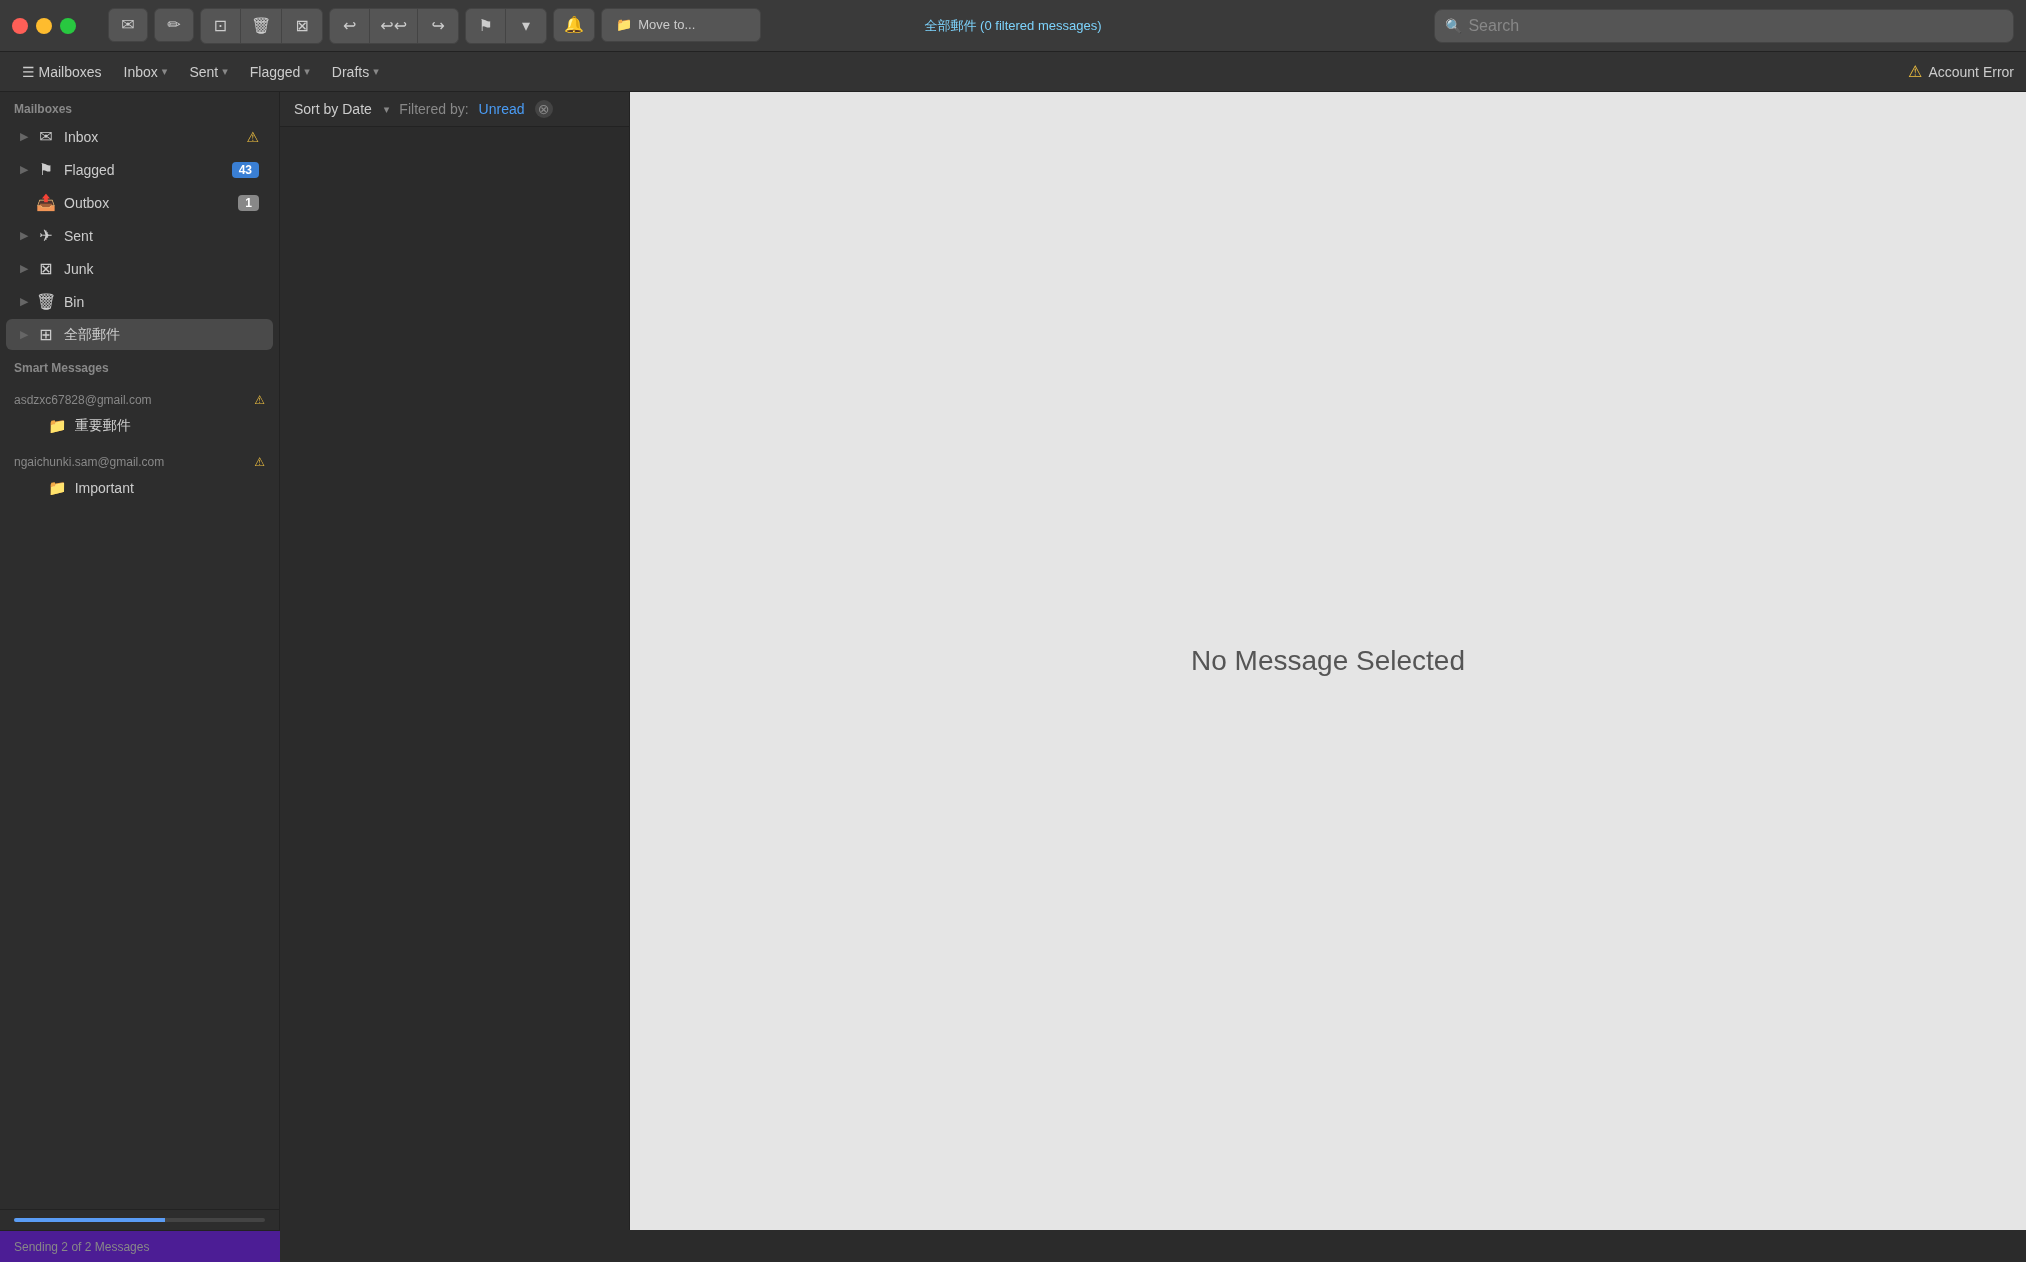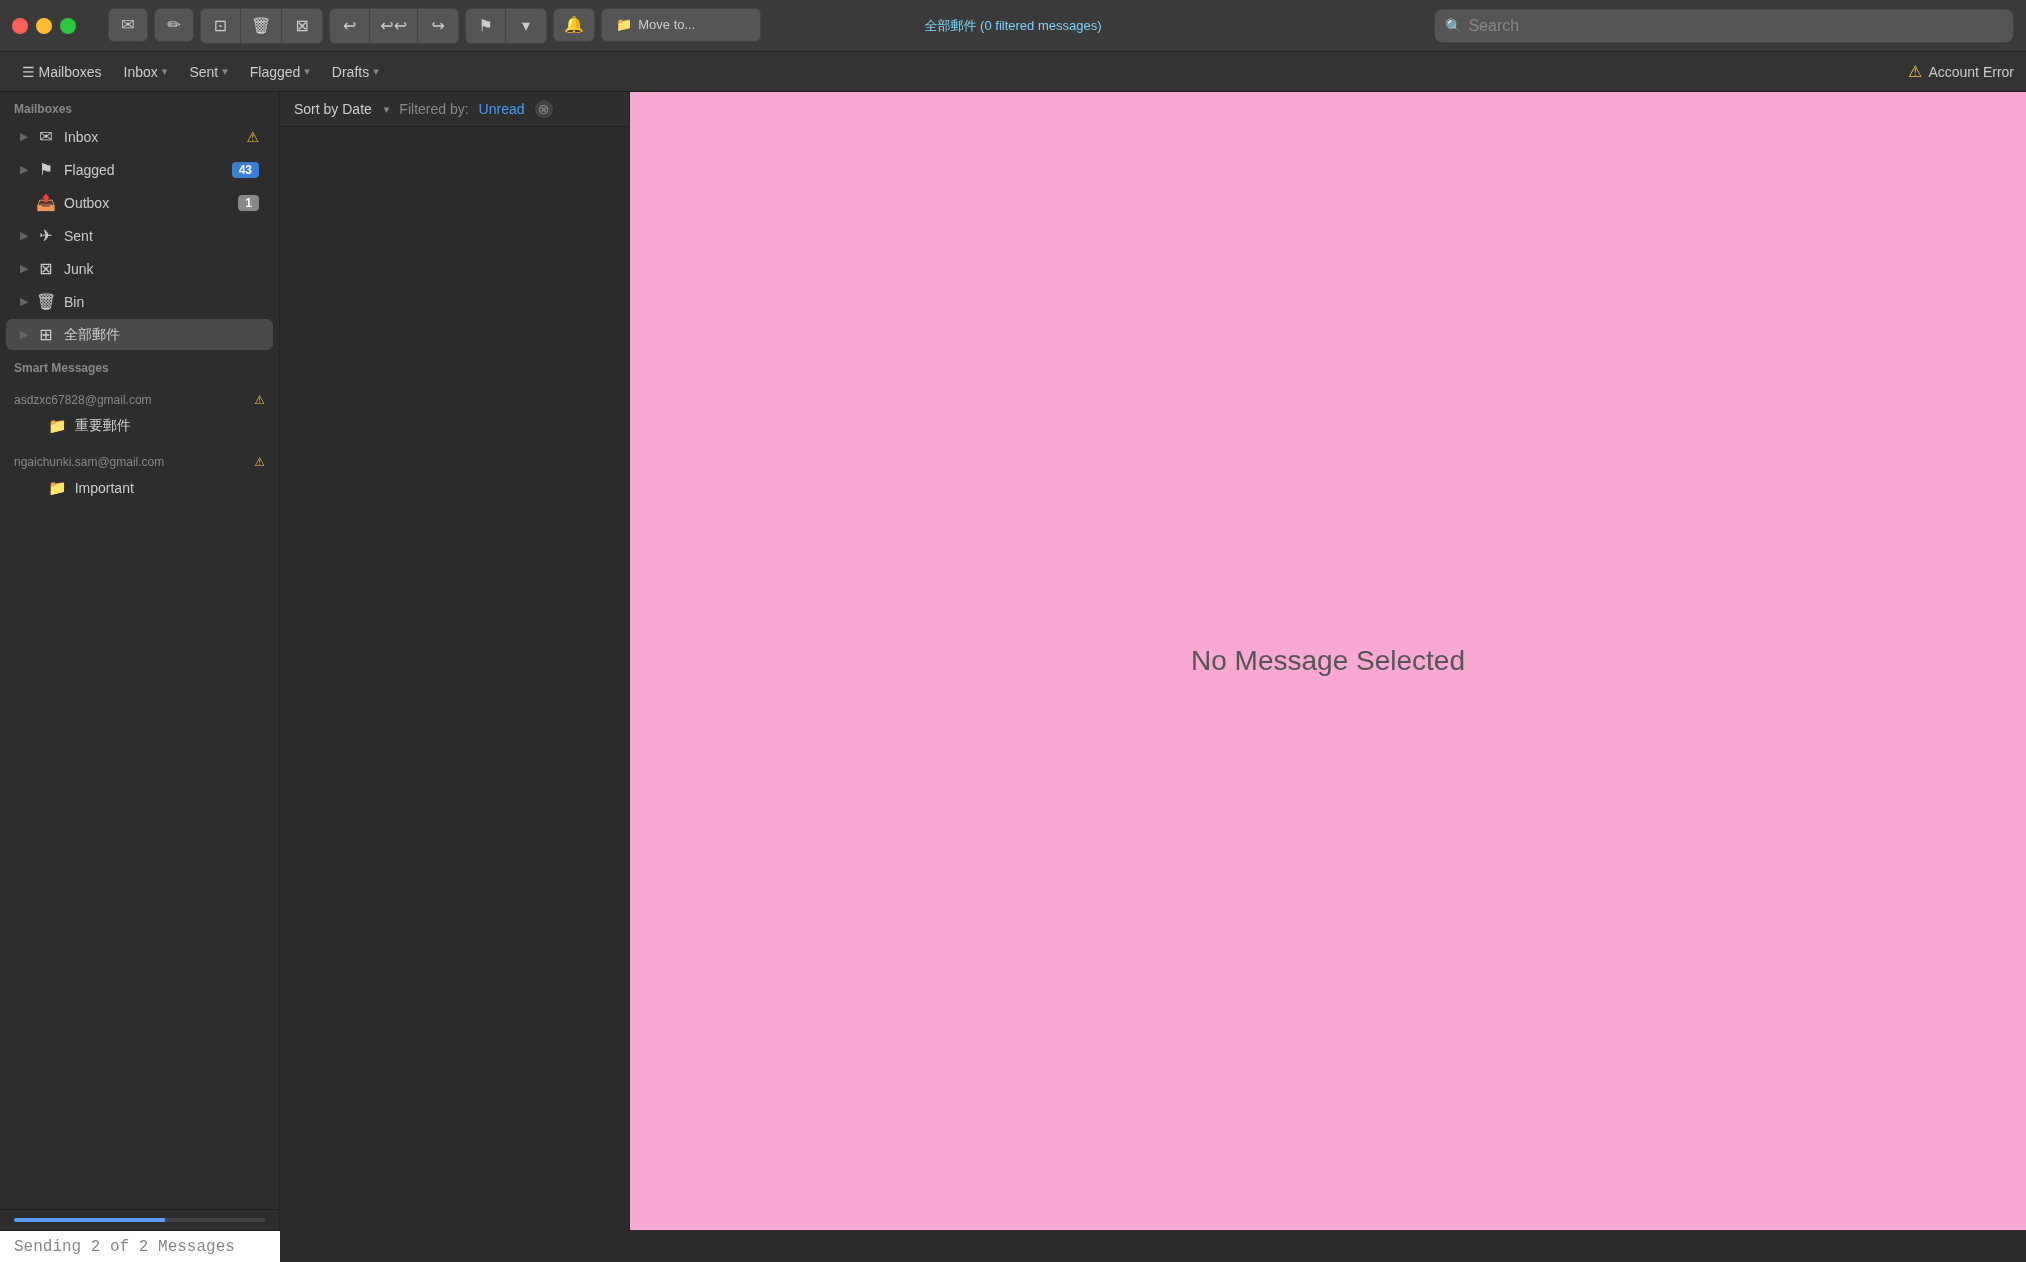"No Message Selected" .detail-pane { background: #f9a8d4 -> #e5e5e5 }
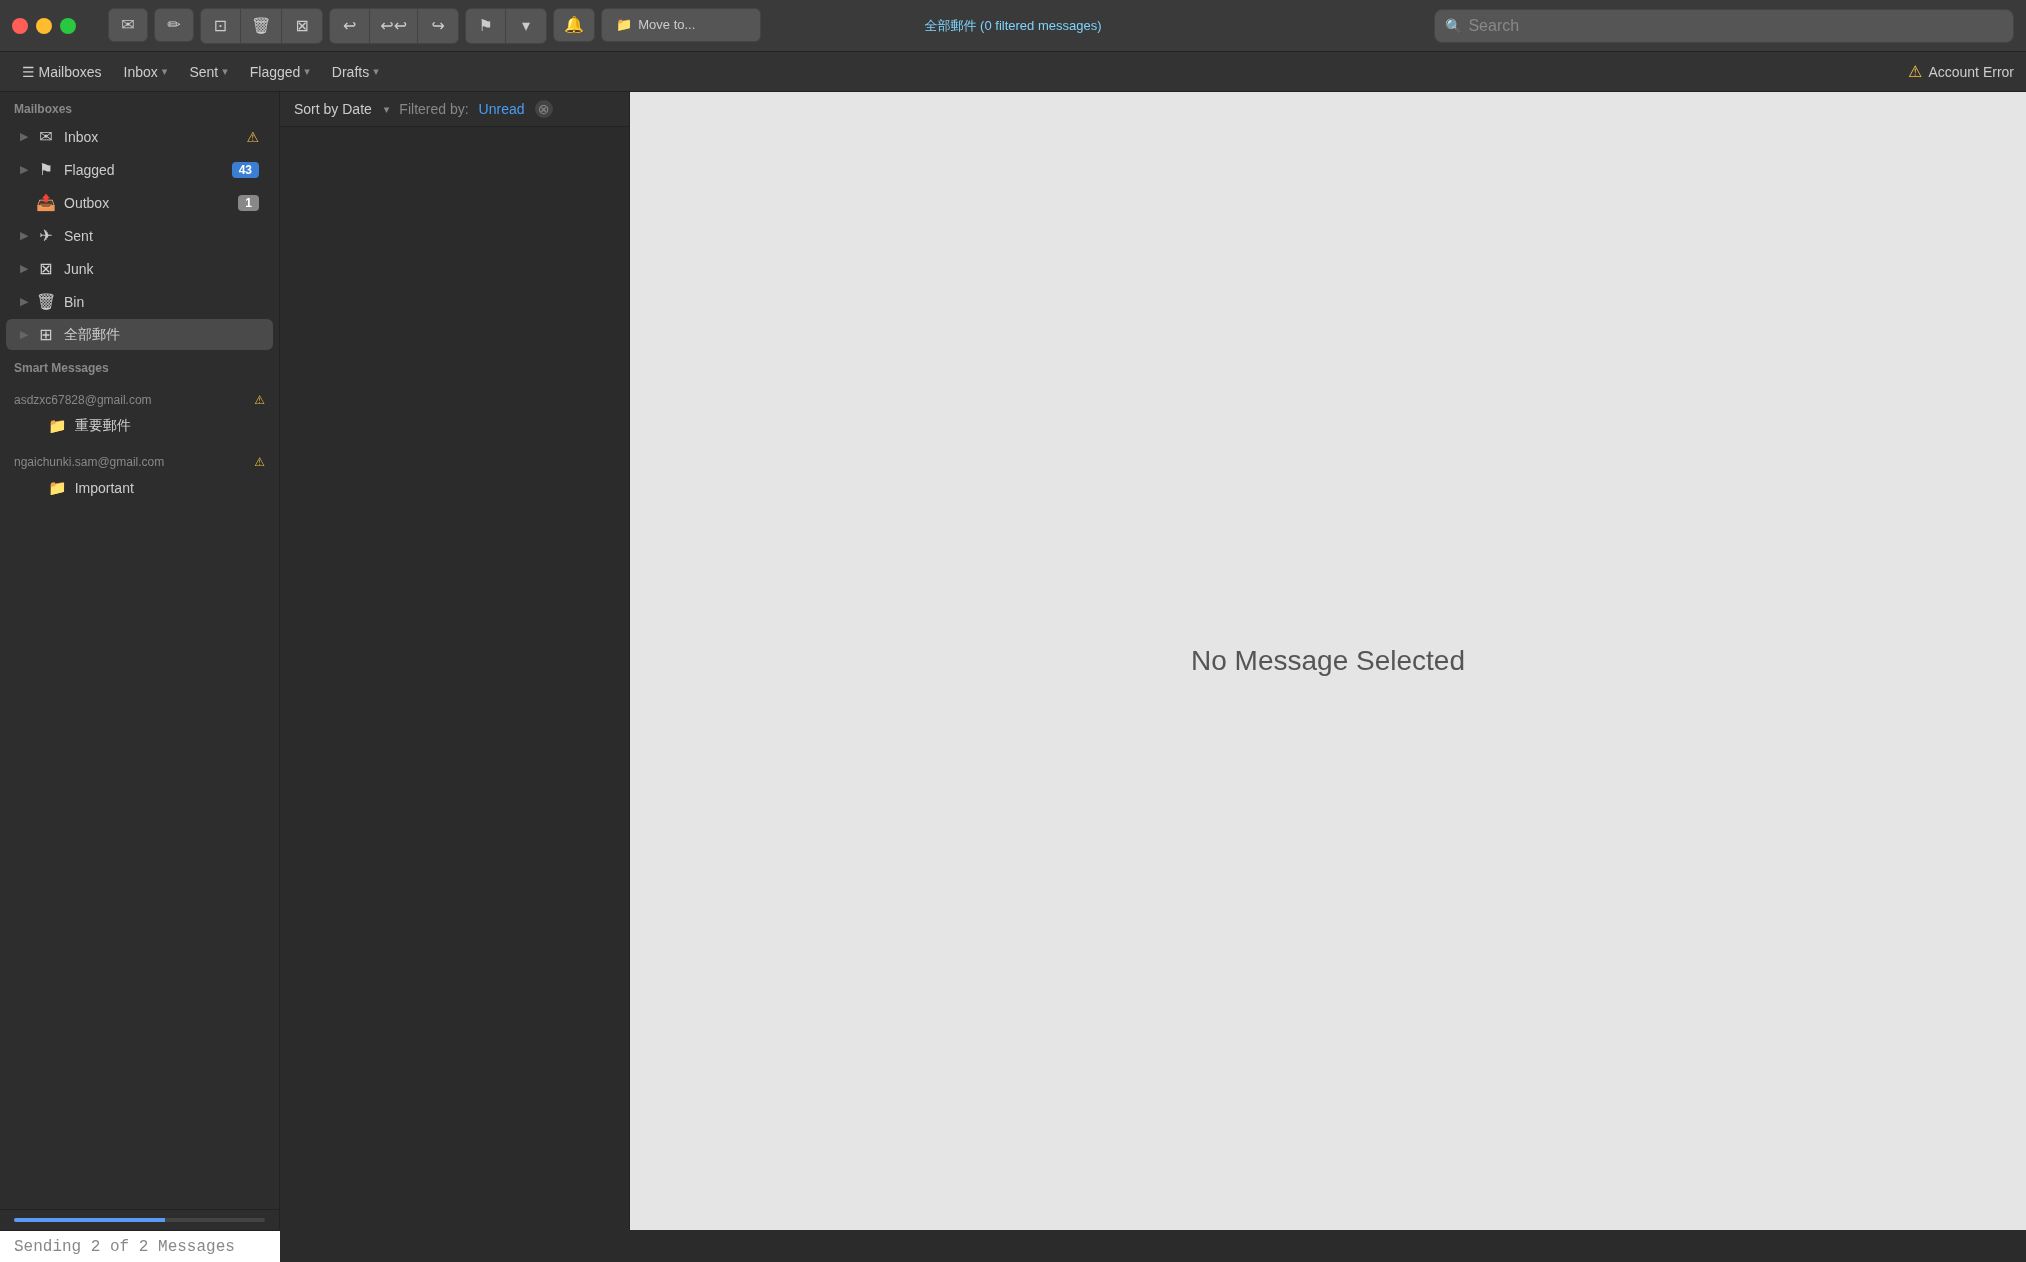"Sending 2 of 2 Messages" .status-bar { background: #ffffff -> #4c1d95; font-family: Liberation Mono, monospace -> none; font-size: 16px -> 12px }
